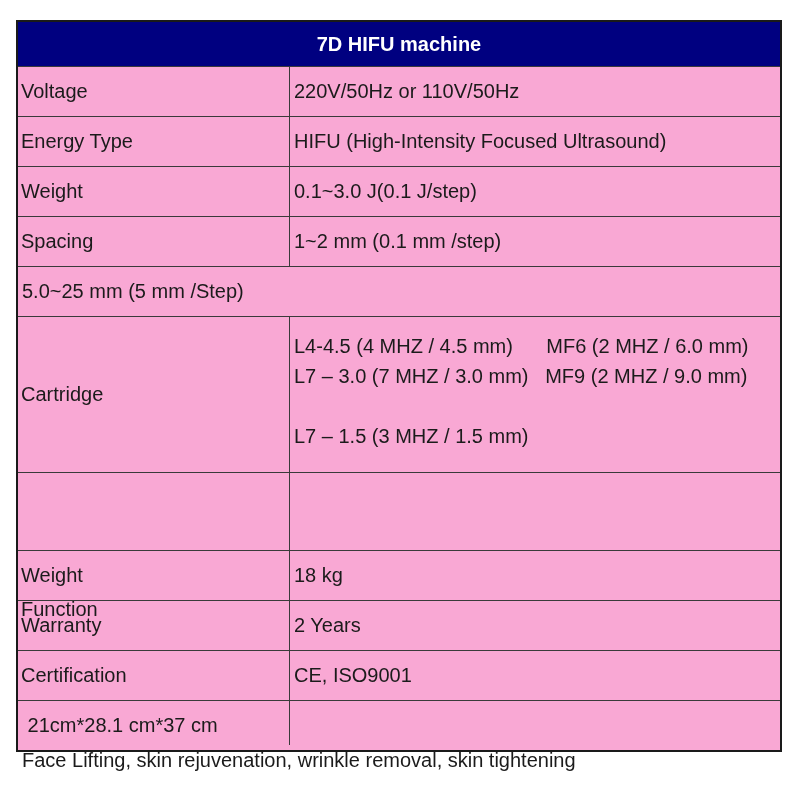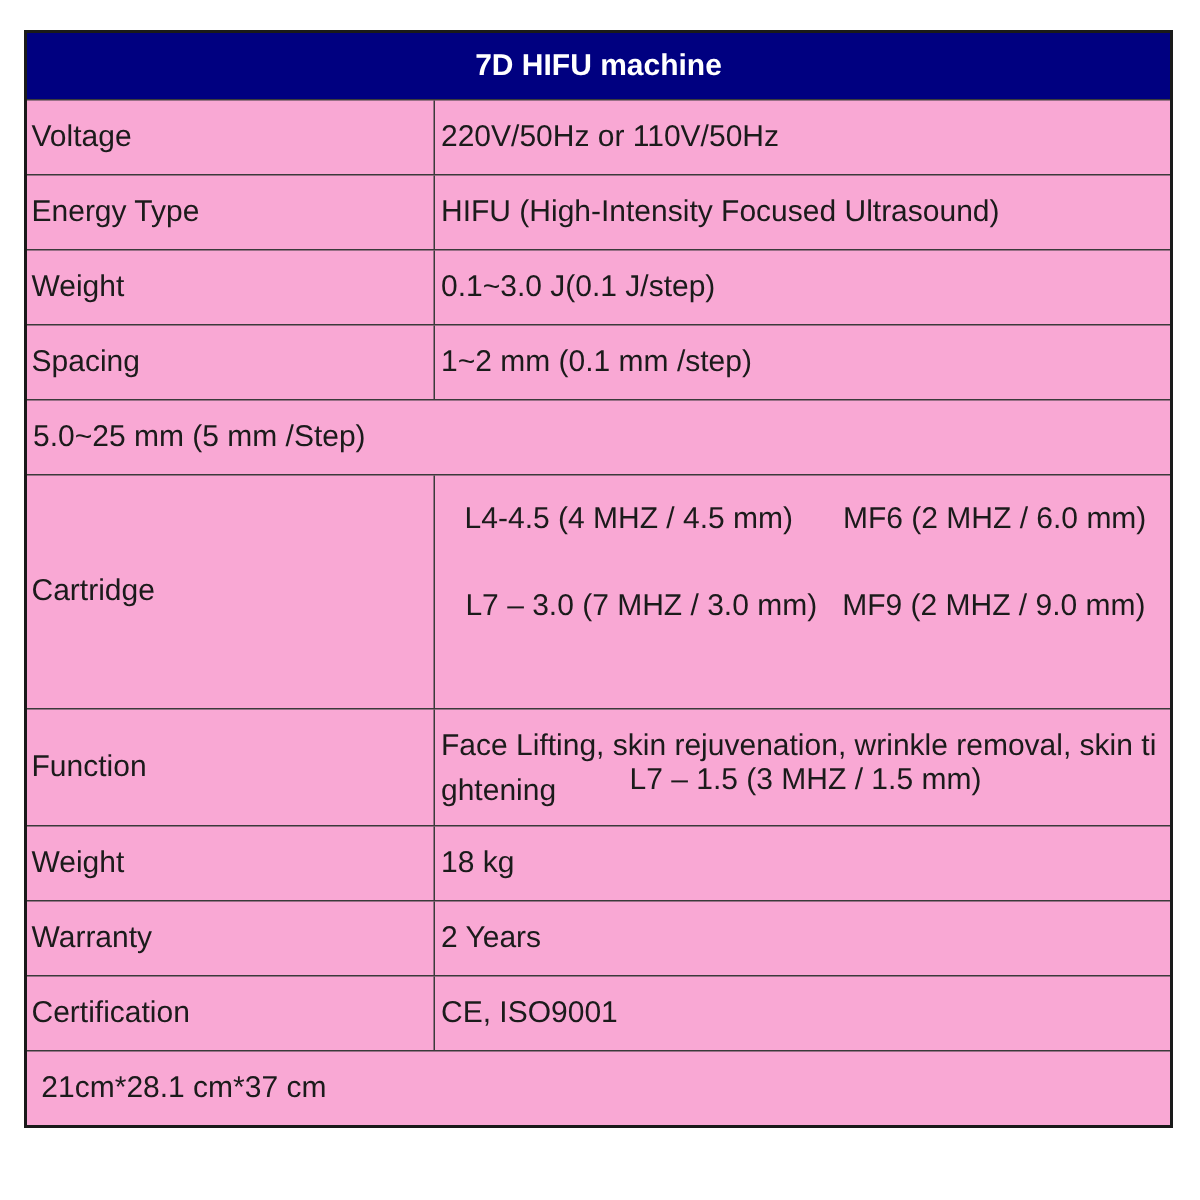"L4-4.5 (4 MHZ / 4.5" .value.cart { align-items: center -> flex-start; gap: 28px -> none }
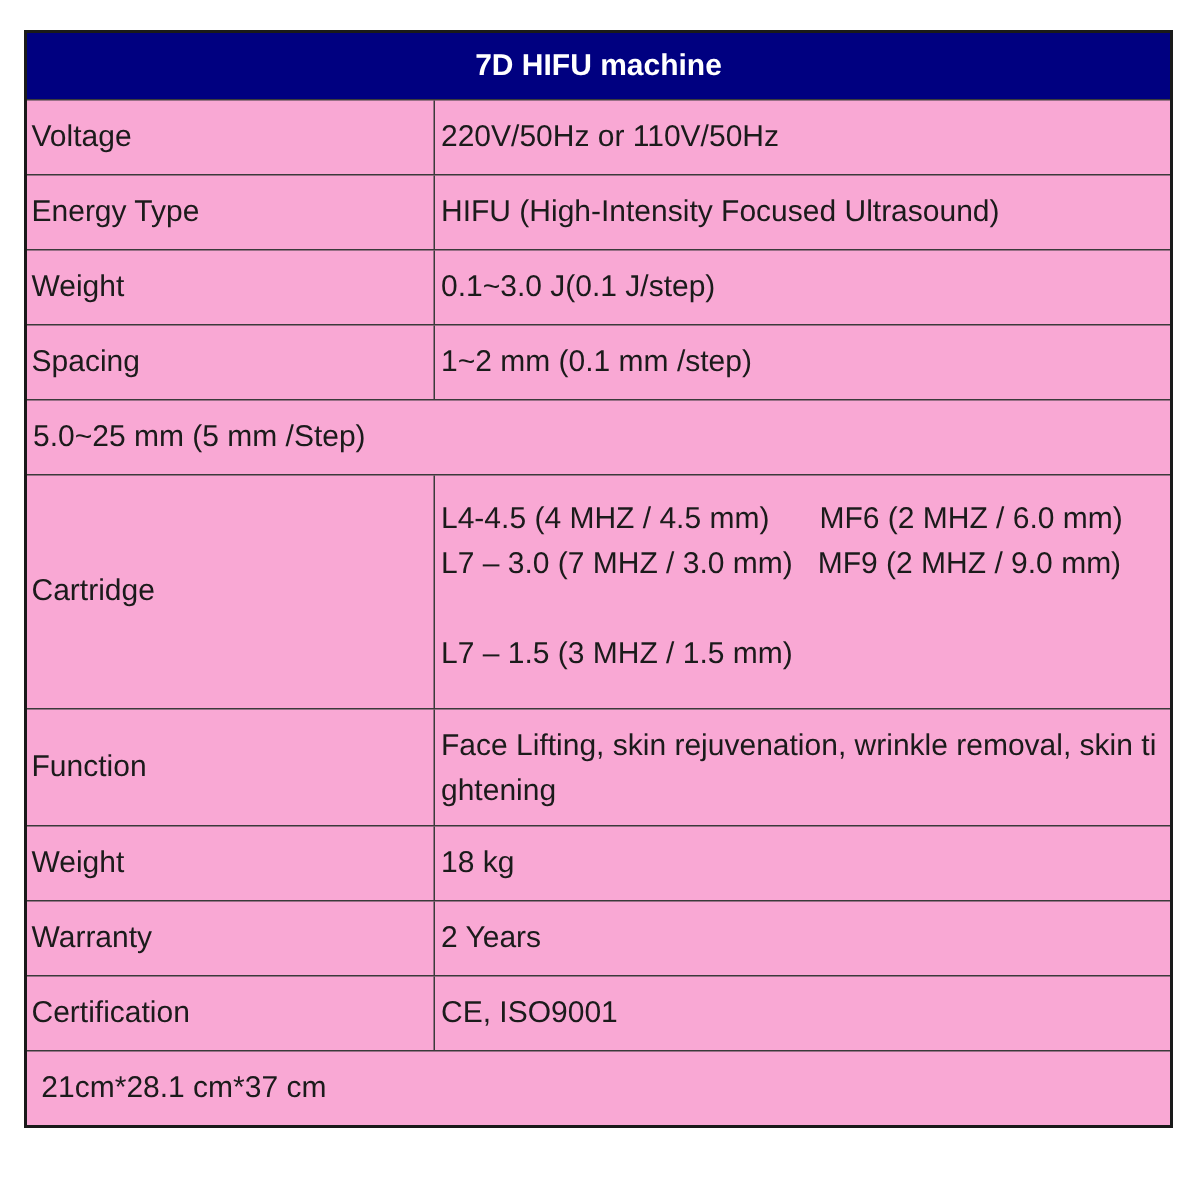"Function" .r-function { flex-direction: none -> column }
